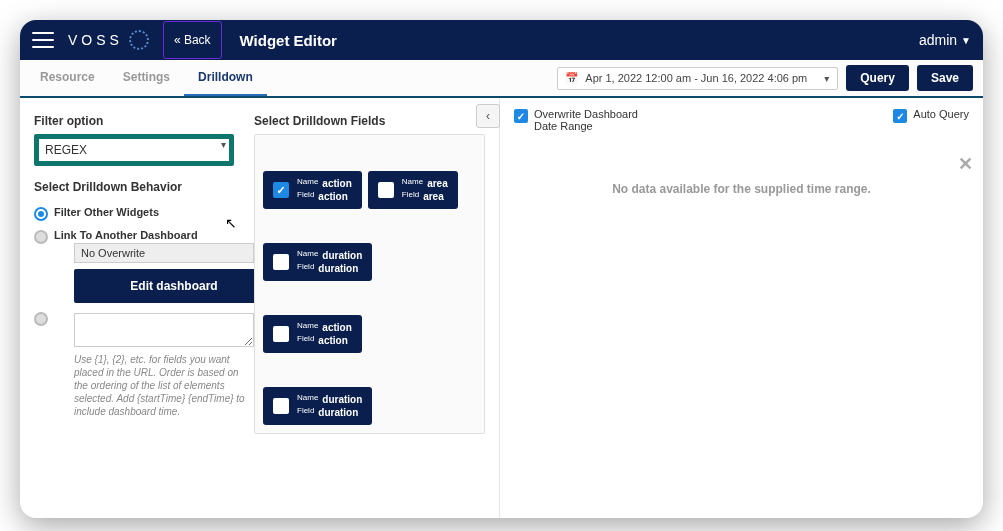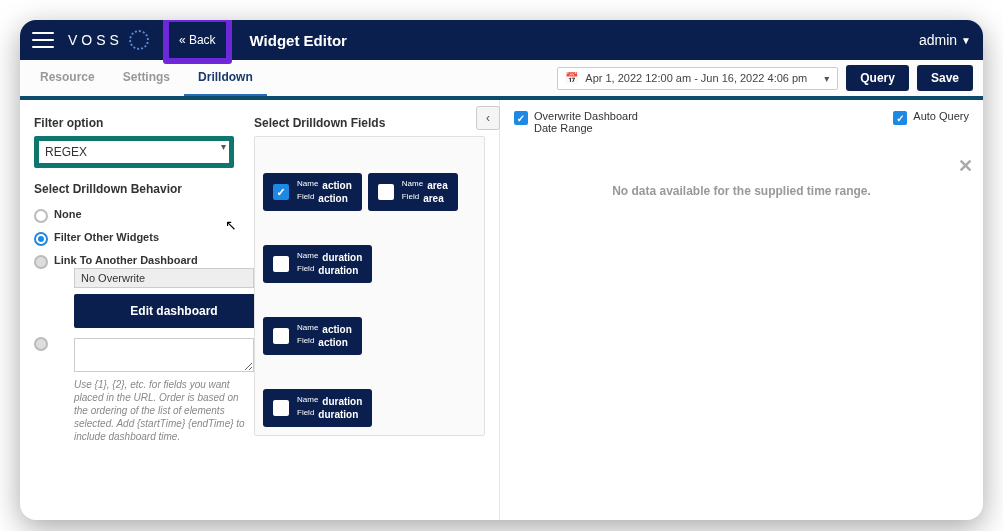"« Back" .back-btn { border: 6px solid #6d28d9 -> 1px solid #6d28d9 }
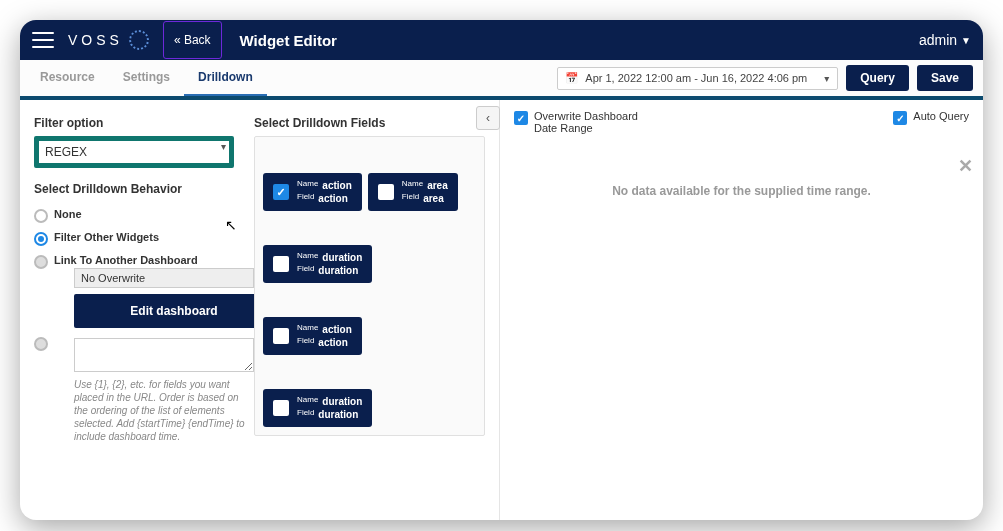"Resource" .tabs-row { border-bottom: 4px solid #0c4a6e -> 2px solid #0c4a6e }
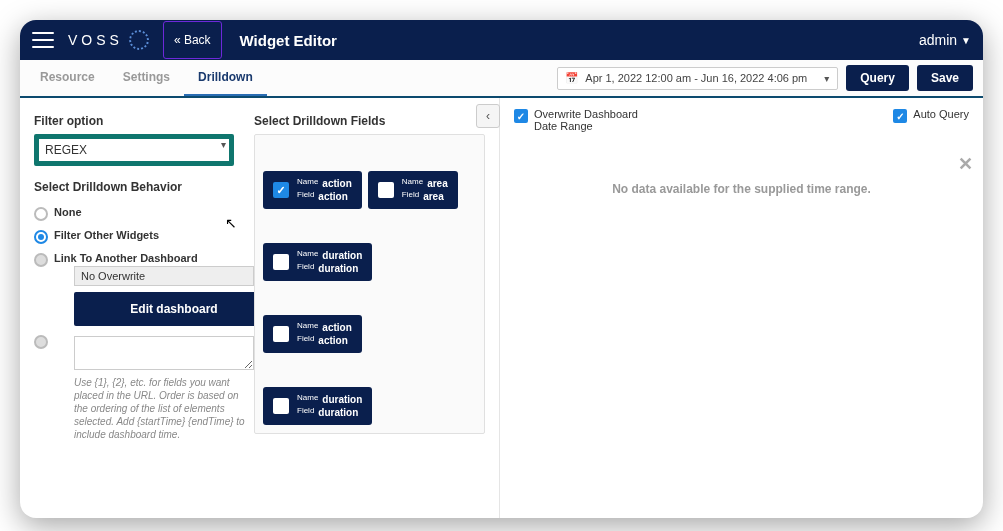"None" div.radio-item { html: <div> <div></div> <div>None</div> </div> -> none }
